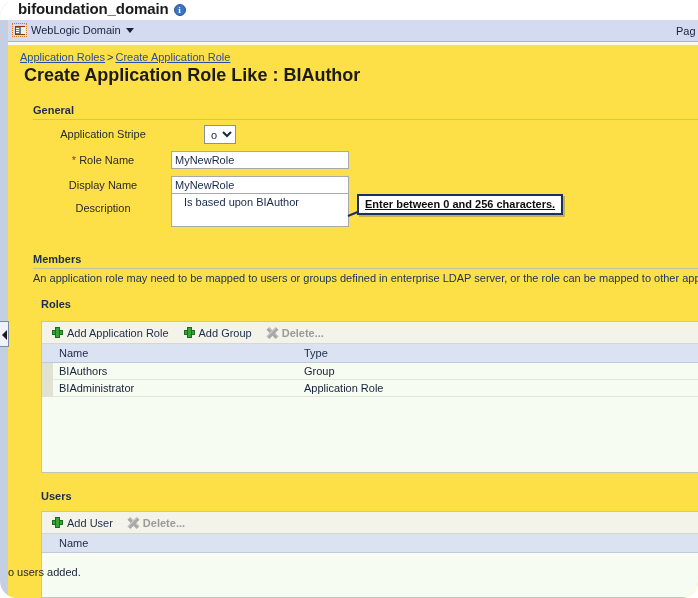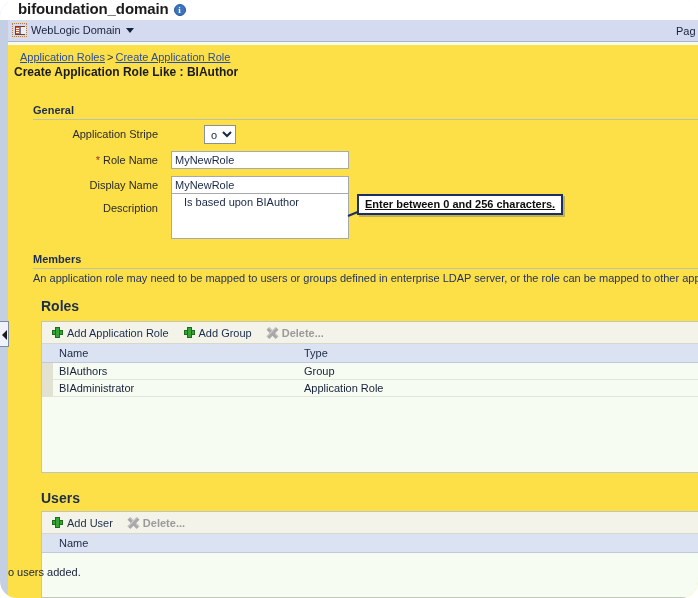"Create Application Role Like :" .page-title { font-size: 12px -> 18px; left: 6px -> 16px }
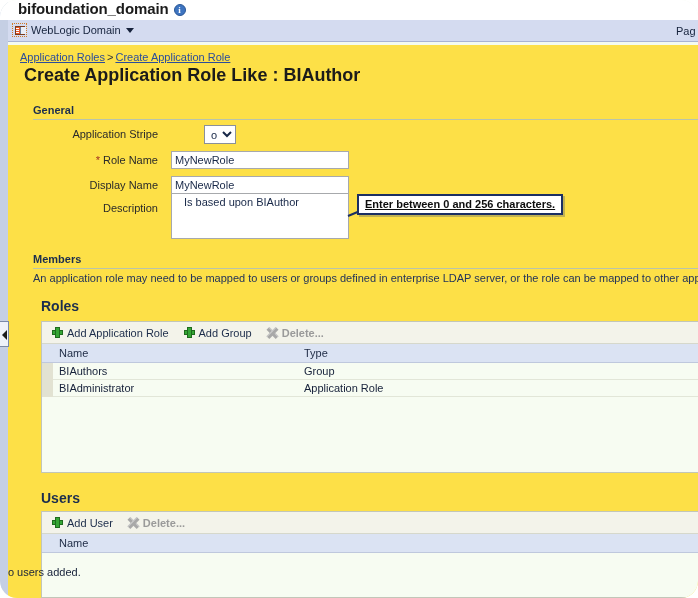"Application Stripe" .form-label { text-align: right -> center }
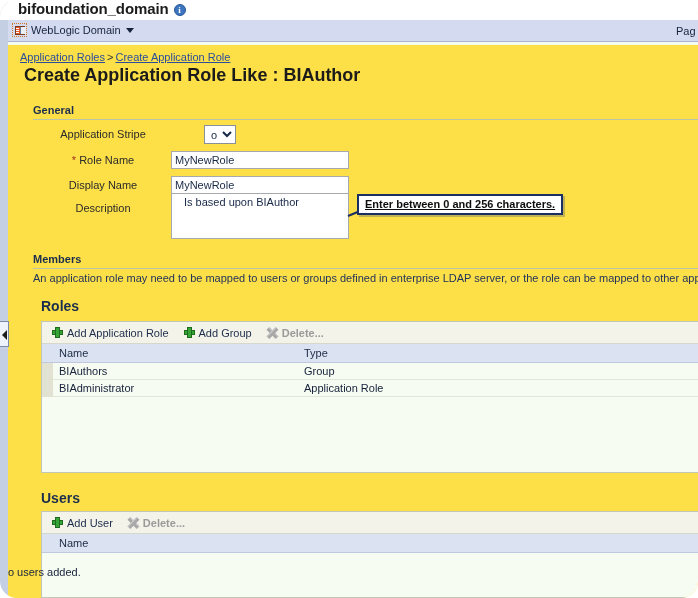"Is based upon BIAuthor" textarea.area { height: 46px -> 34px }
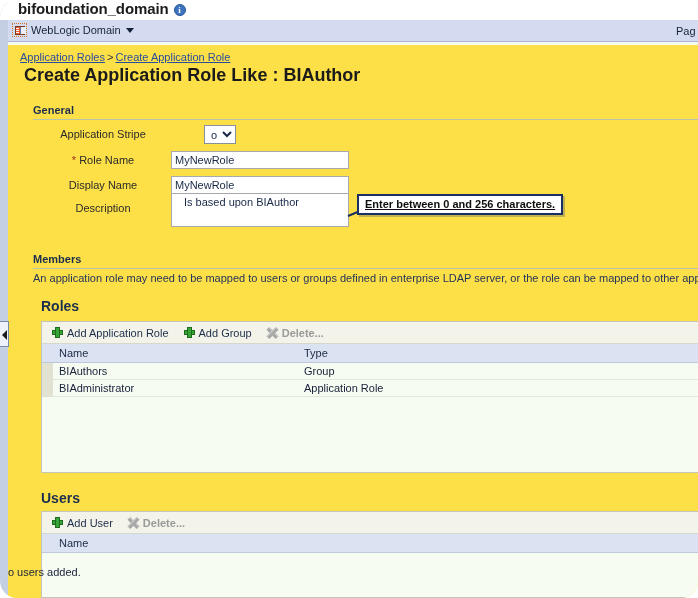"Roles" .sub-head { font-size: 14px -> 11px }
